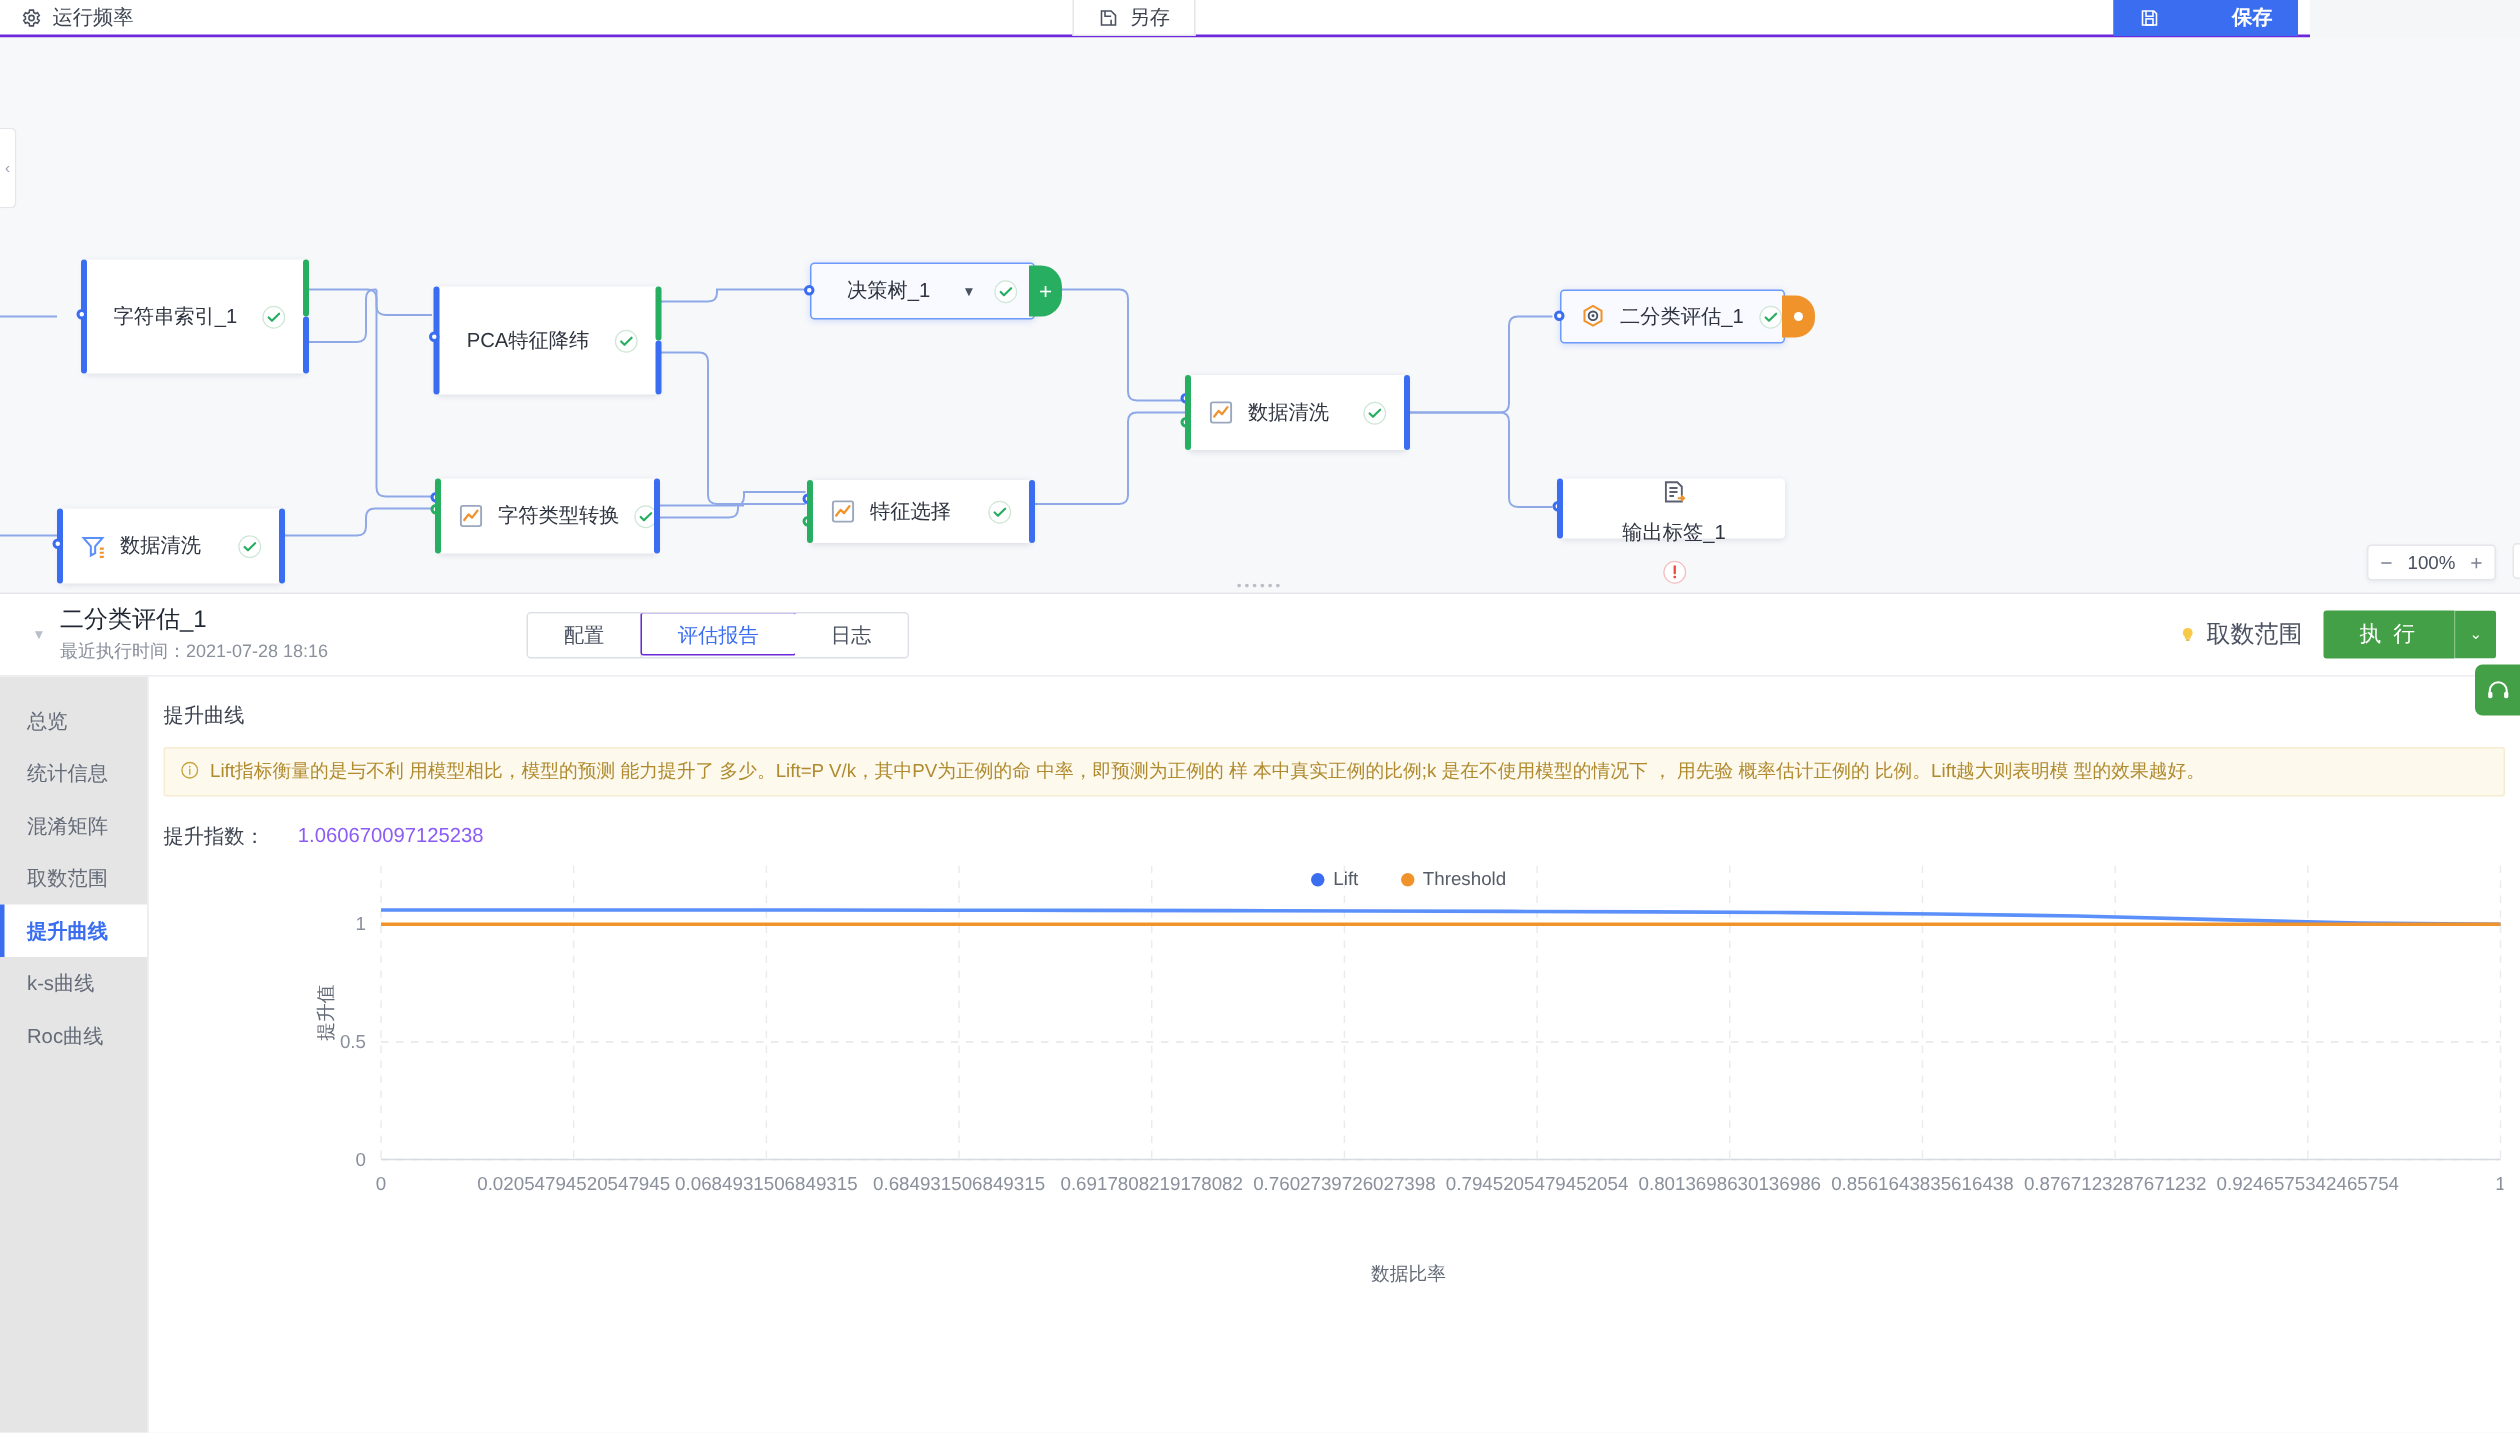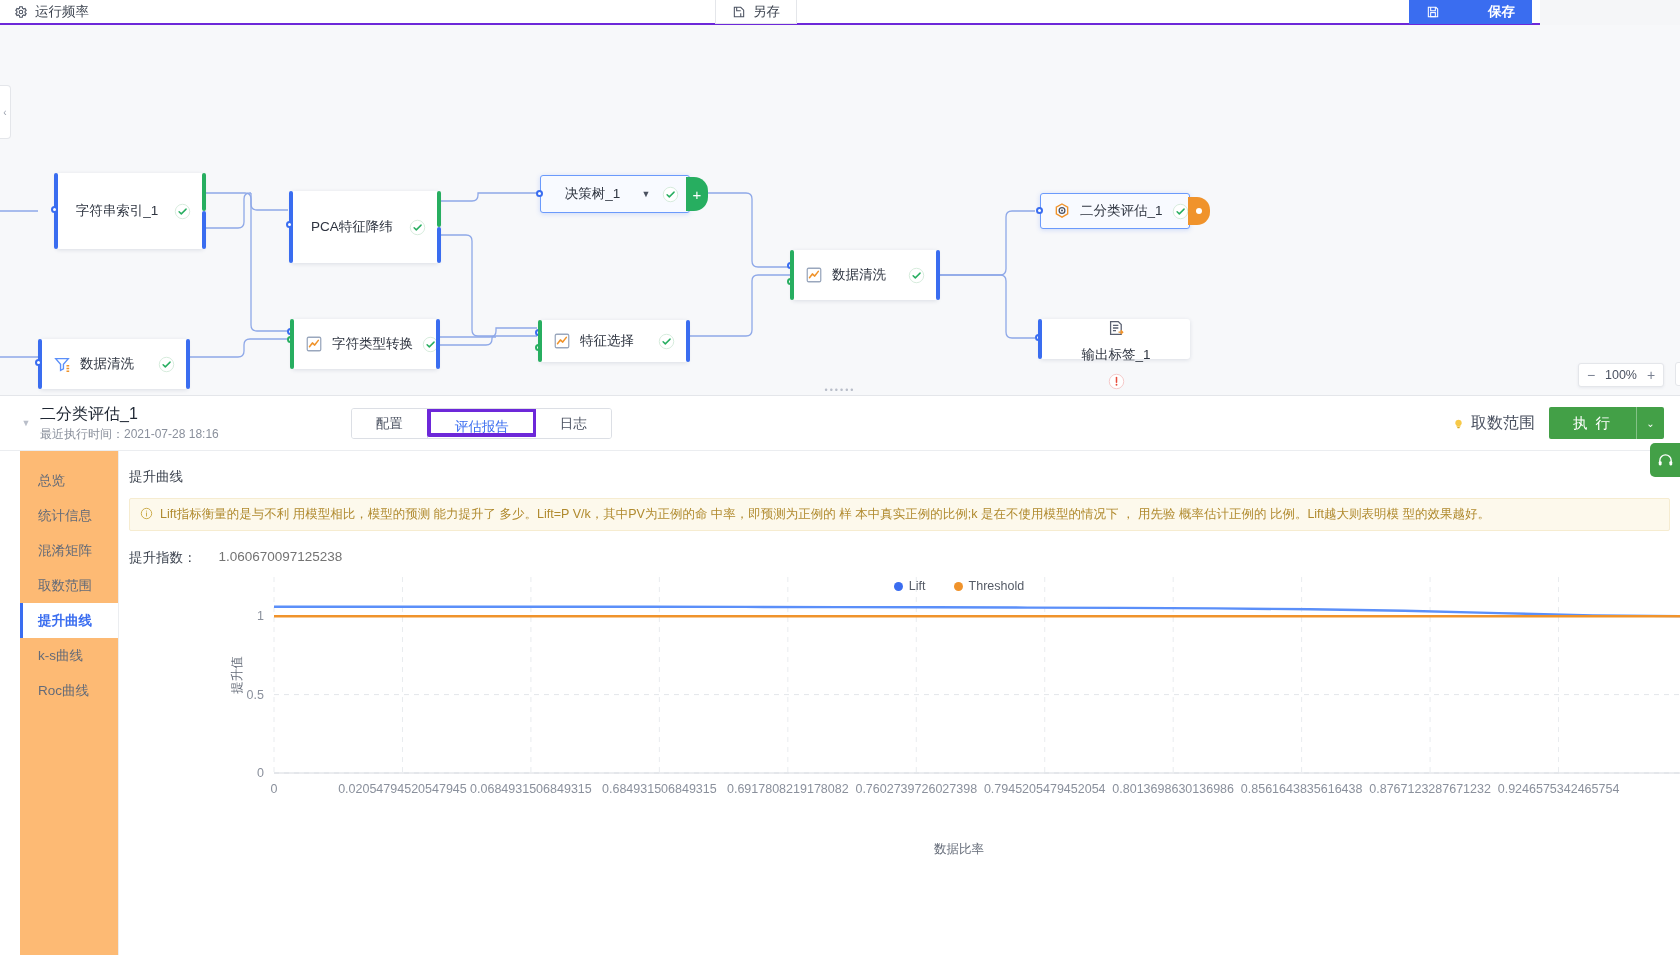"评估报告" .seg .s.active { border: 4px solid #6d28d9 -> 1px solid #6d28d9 }
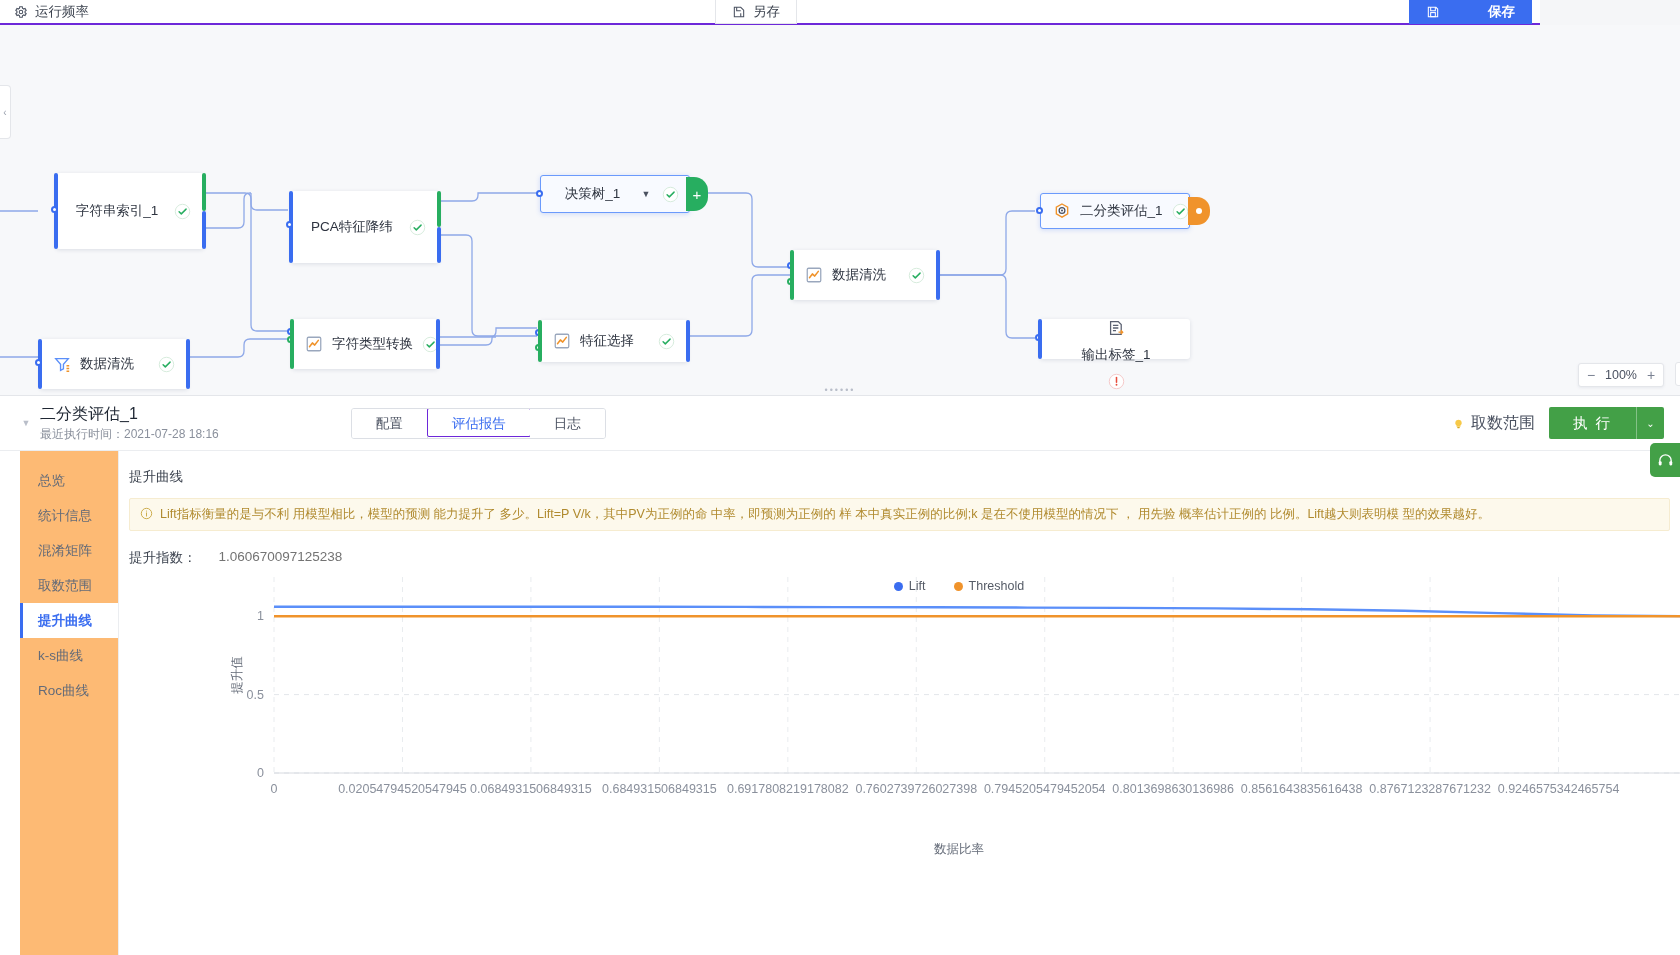"总览" .rnav { background: #fdba74 -> #e5e5e5; margin-left: 20px -> none }
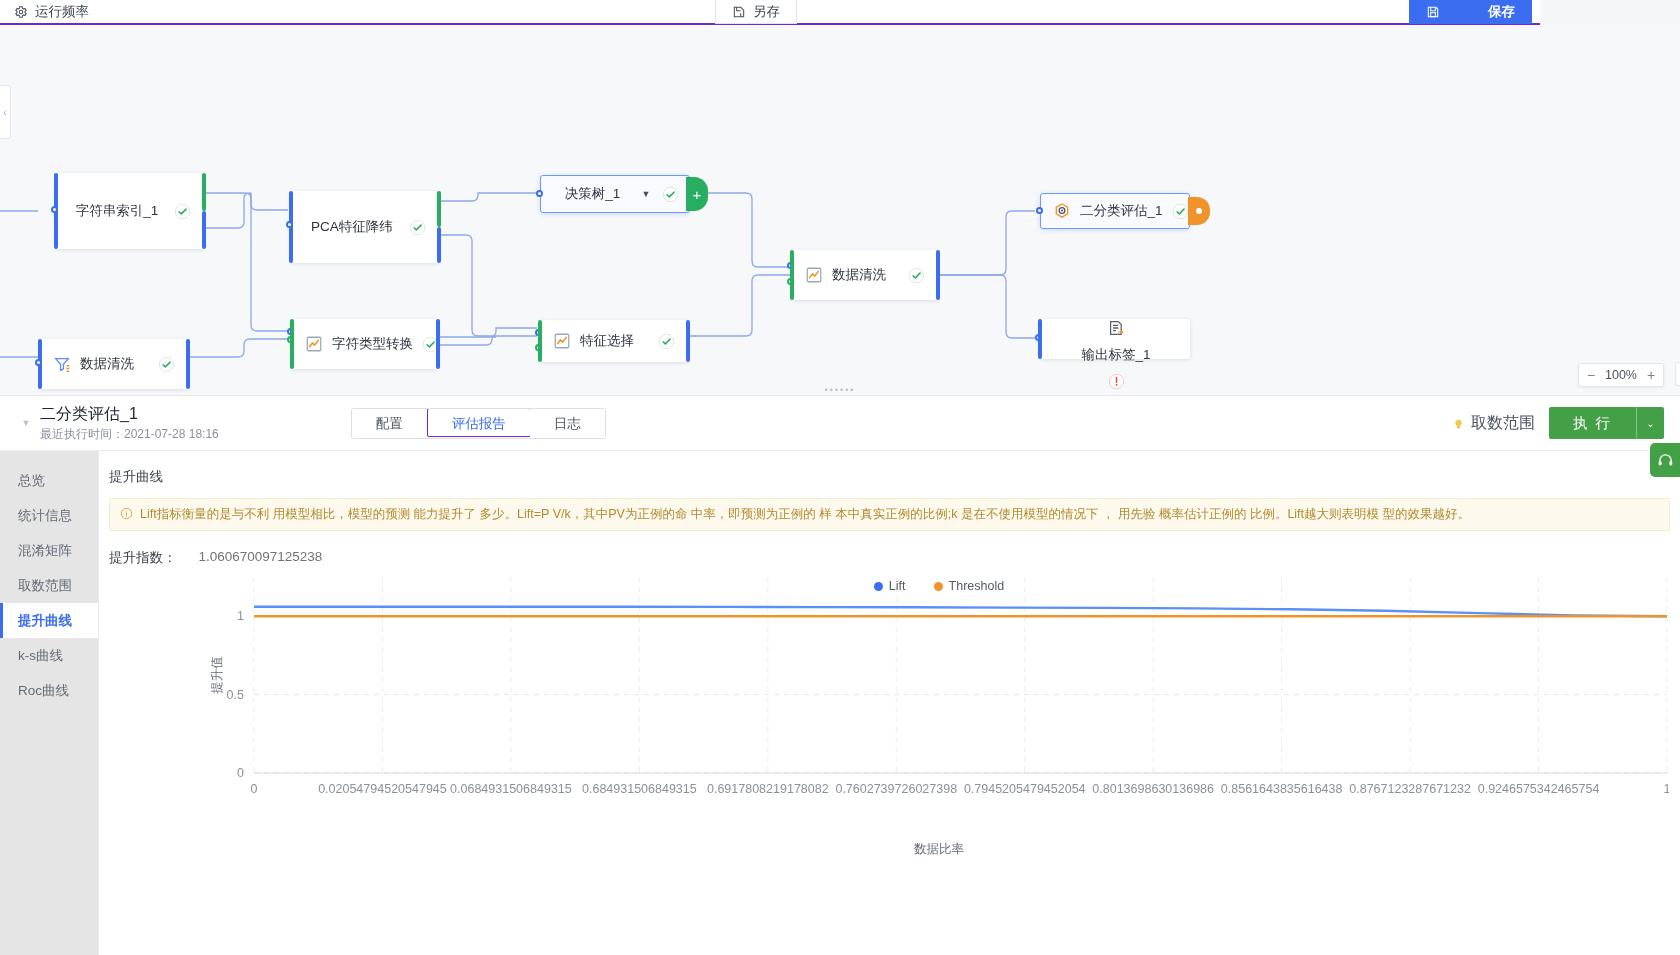"1.060670097125238" .metric .mv { color: #737373 -> #8b5cf6 }
